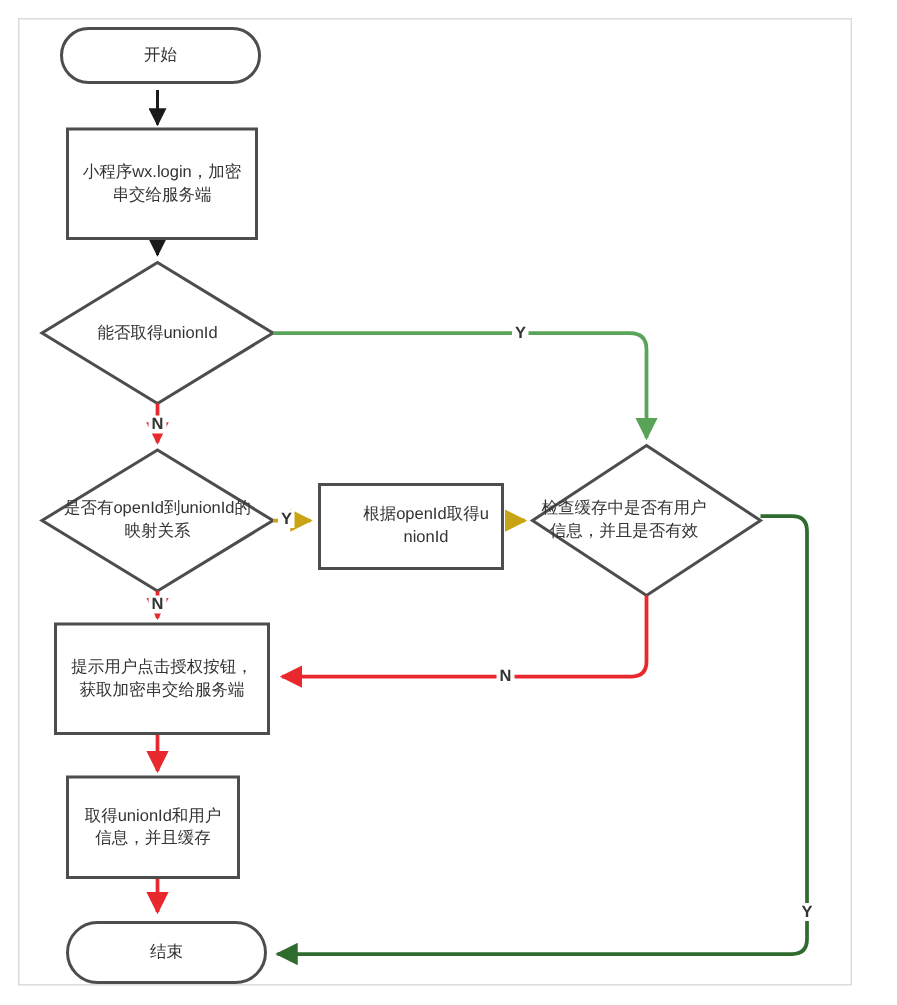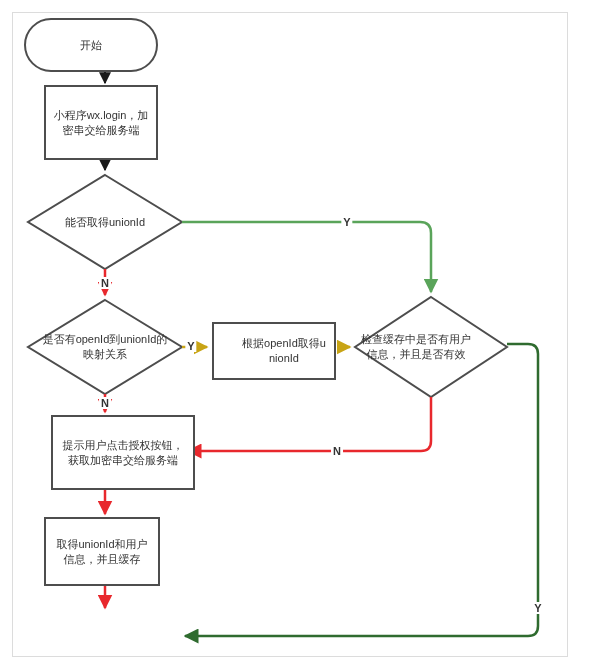"开始" div.node { height: 54px -> 38px; left: 24px -> 40px }
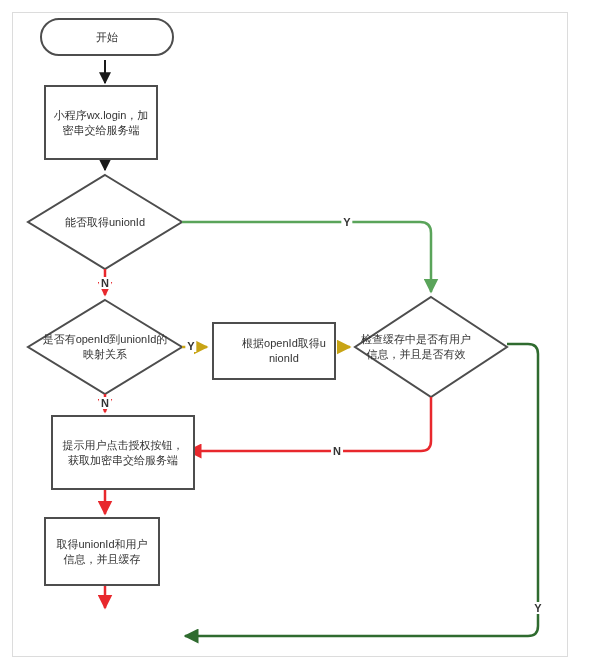"小程序wx.login，加密串交给服务端" div.node { width: 114px -> 128px }
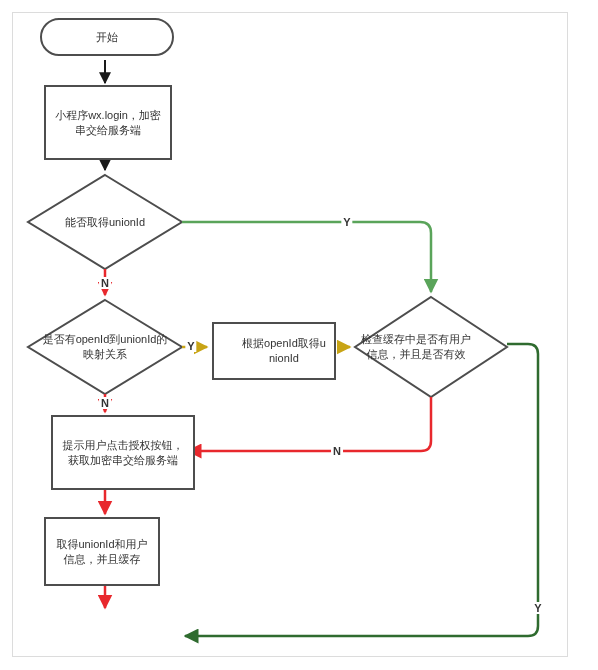"提示用户点击授权按钮，获取加密串交给服务端" div.node { left: 51px -> 36px }
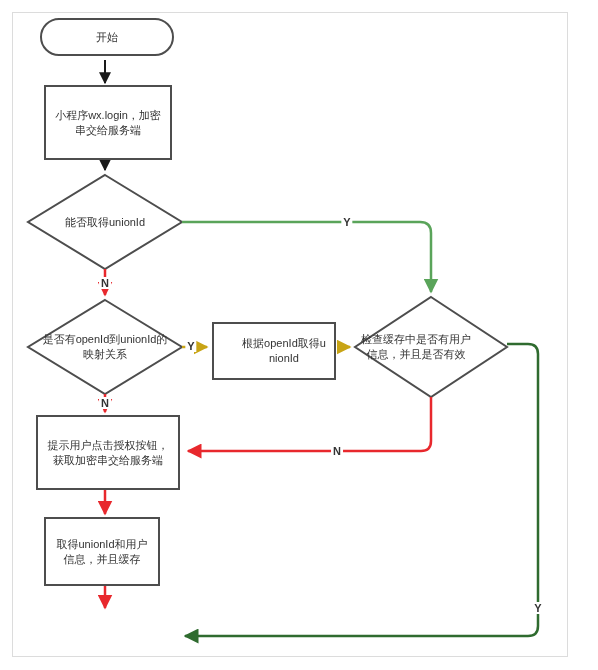"结束" div.node { html: none -> <div> <span>结束</span> </div> }
